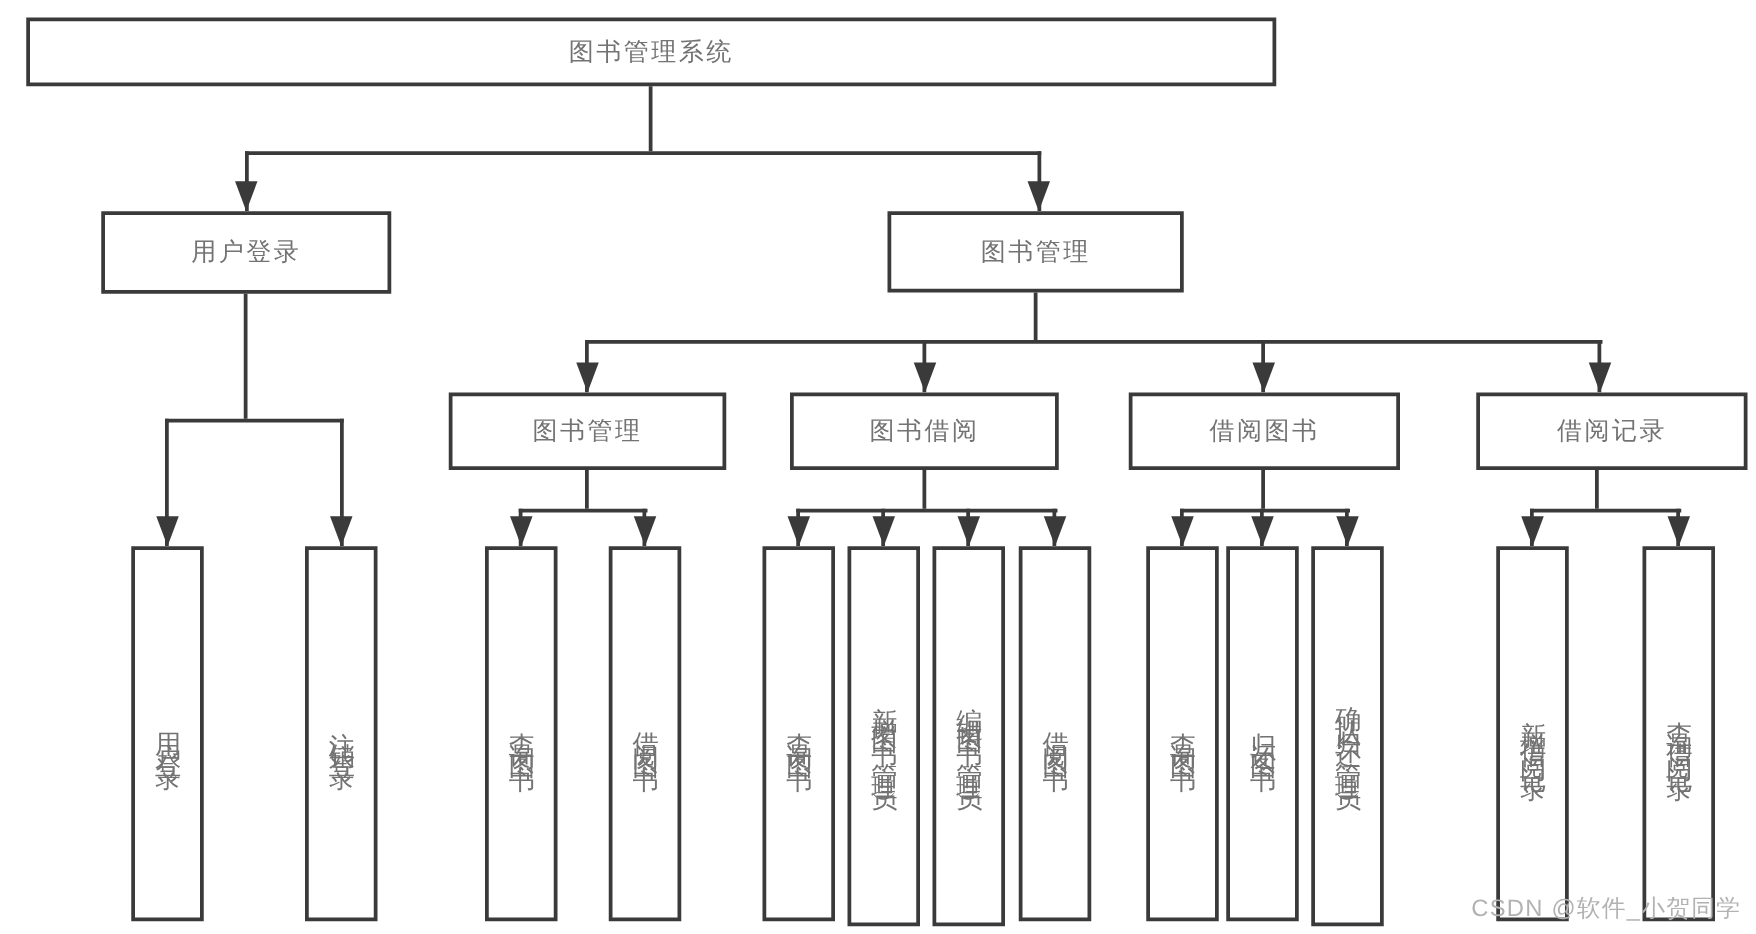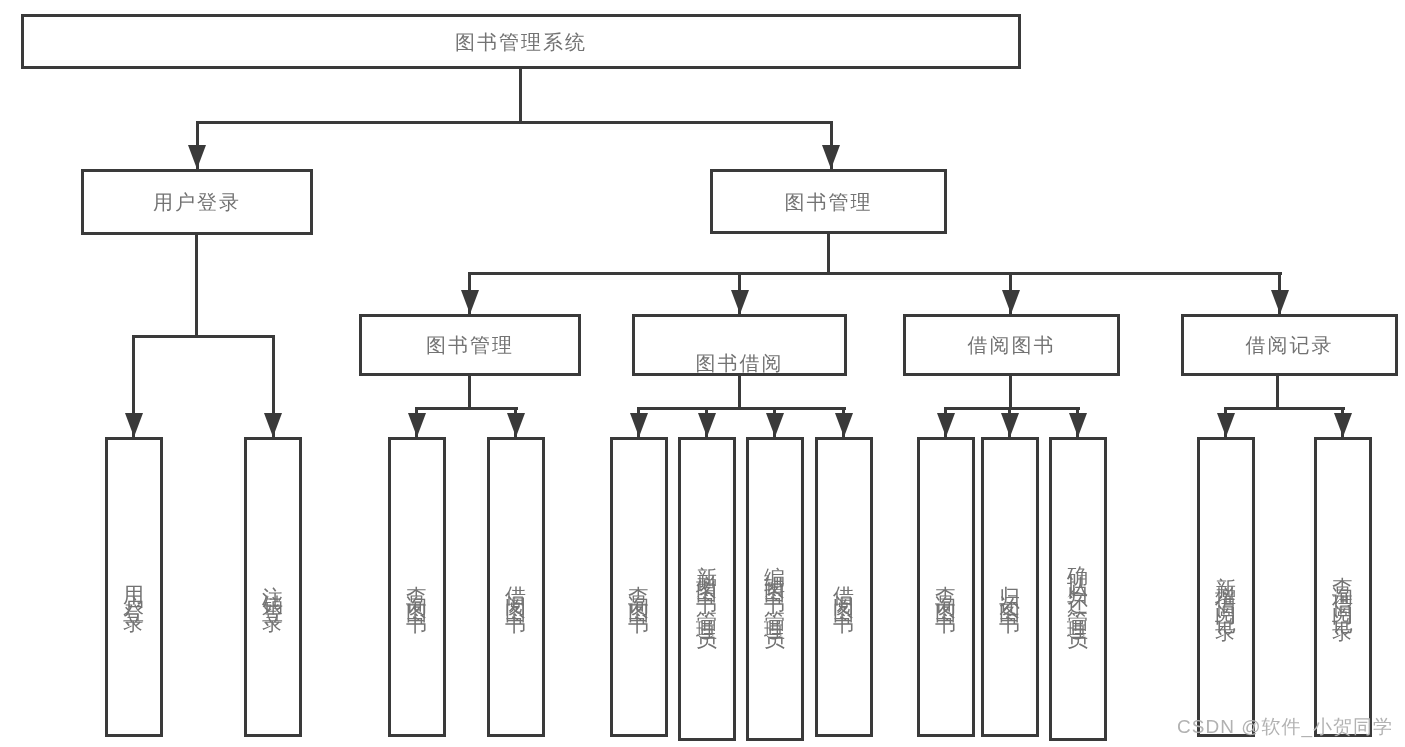"图书借阅" #n-book-borrow { align-items: flex-end -> none }
